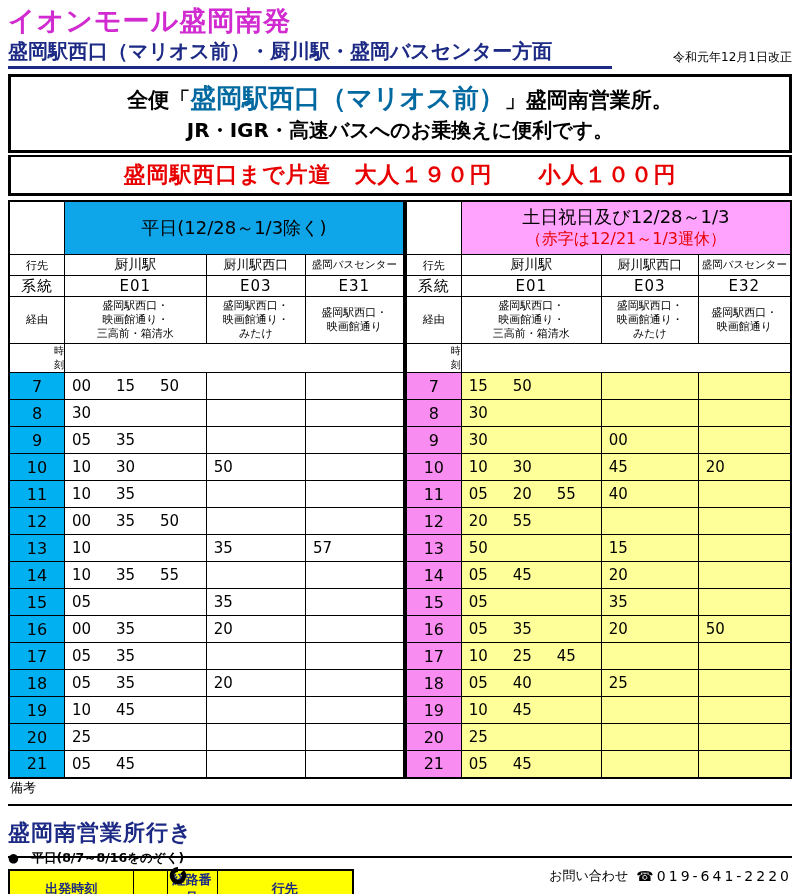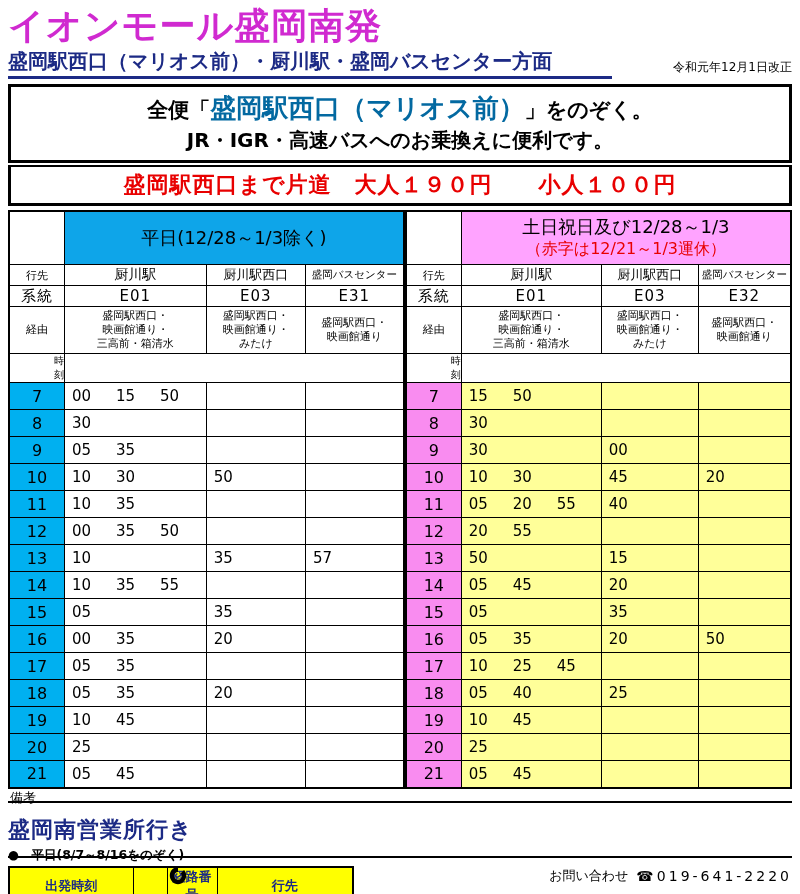"イオンモール盛岡南発" .title { font-size: 36px -> 27px }
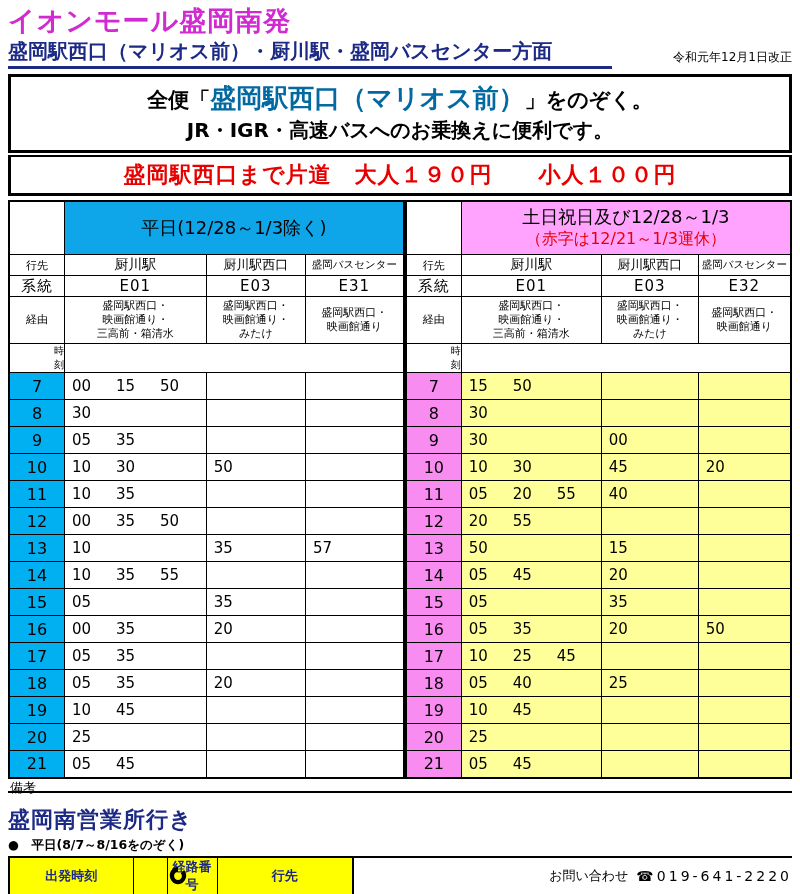"」をのぞく。" span { text: をのぞく -> 盛岡南営業所 }
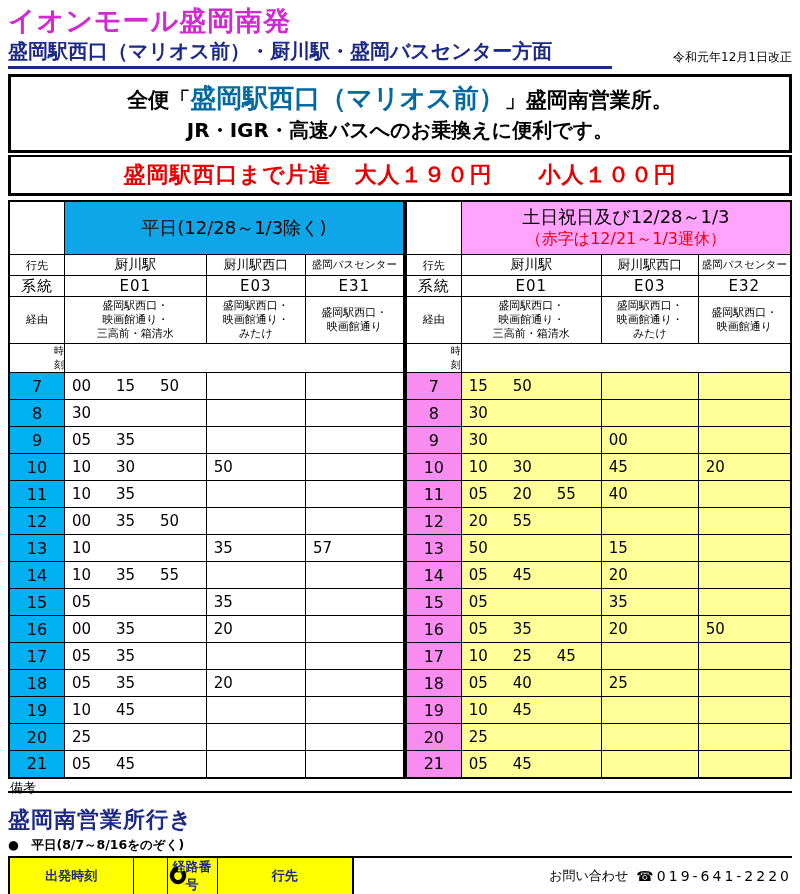"備考" .remarks-row { height: 14px -> 27px }
